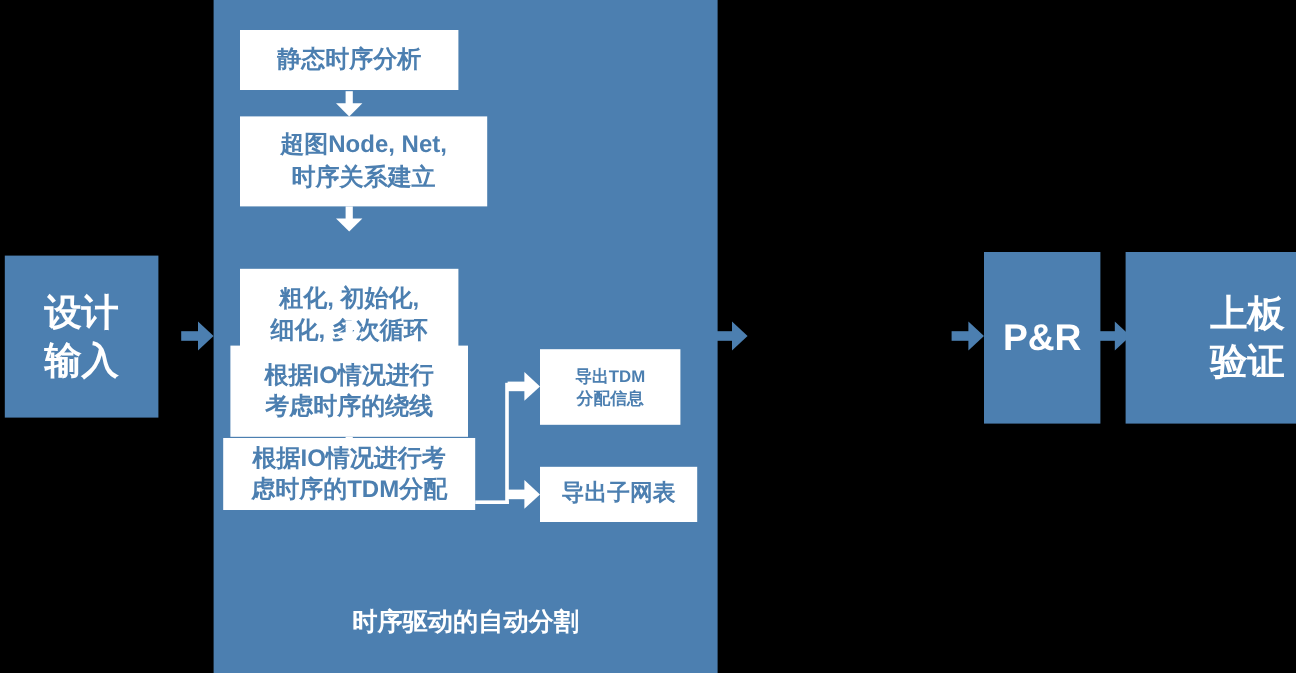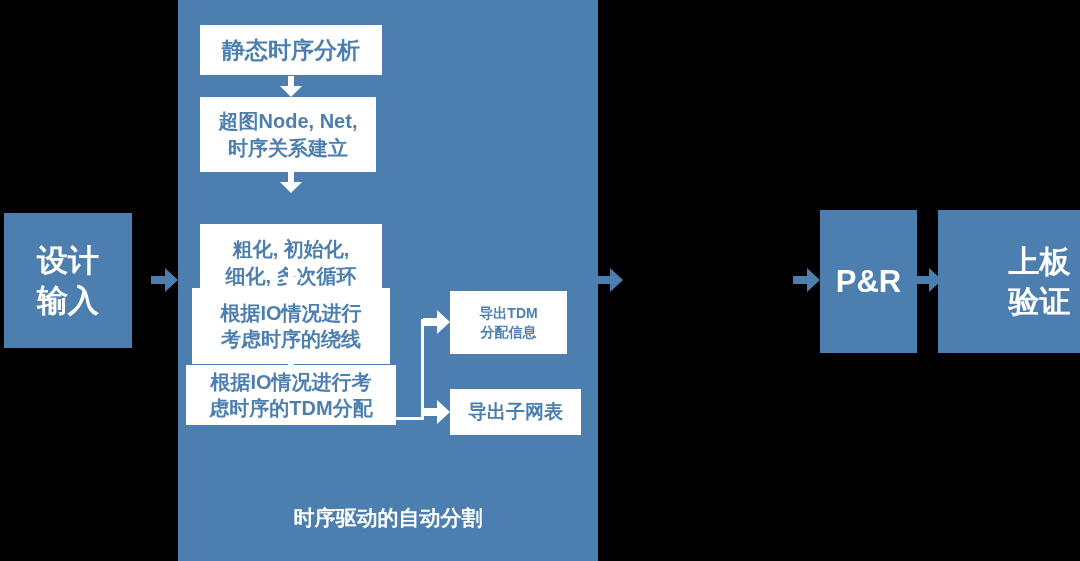"静态时序分析" div.whitebox { font-size: 23px -> 20px }
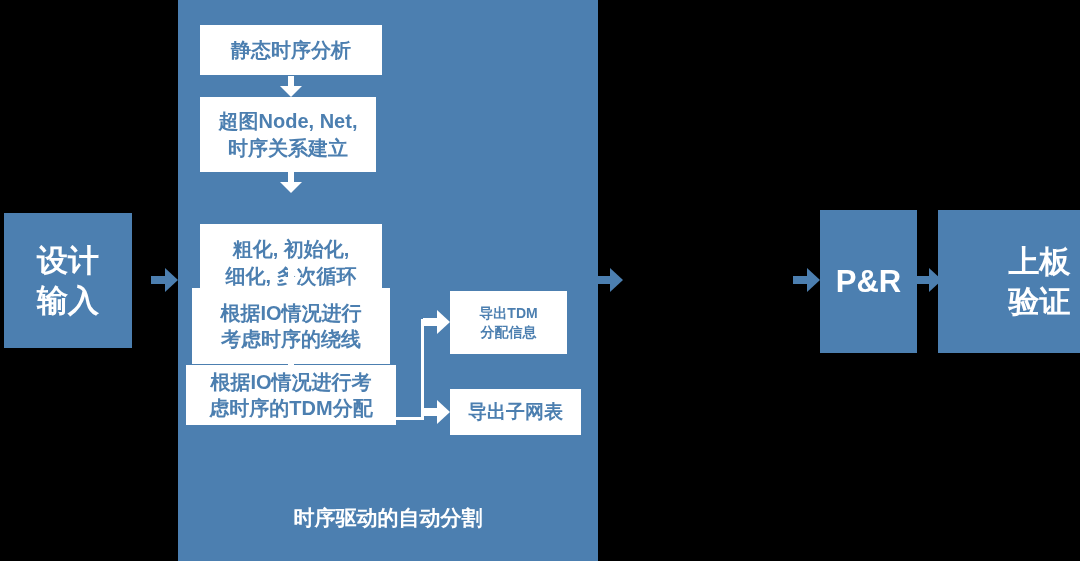"超图Node, Net," div.whitebox { width: 176px -> 206px }
